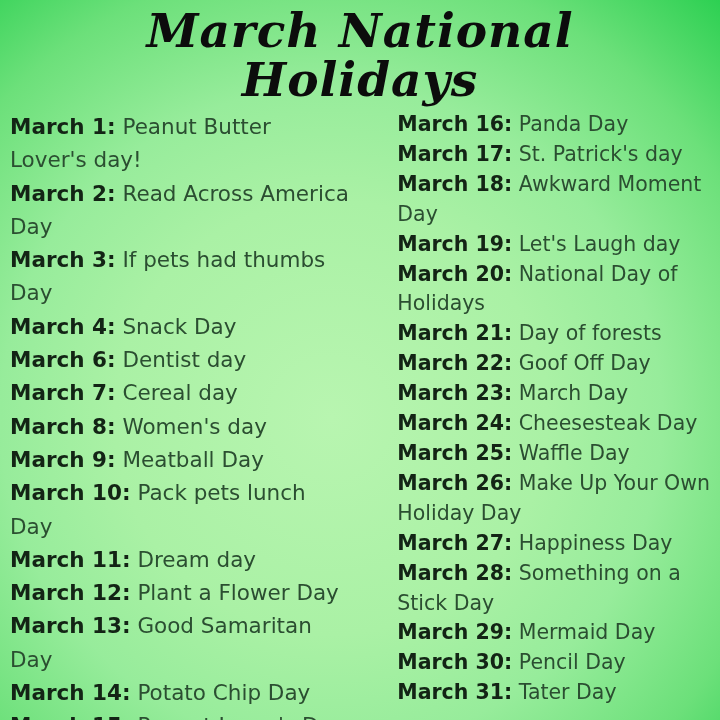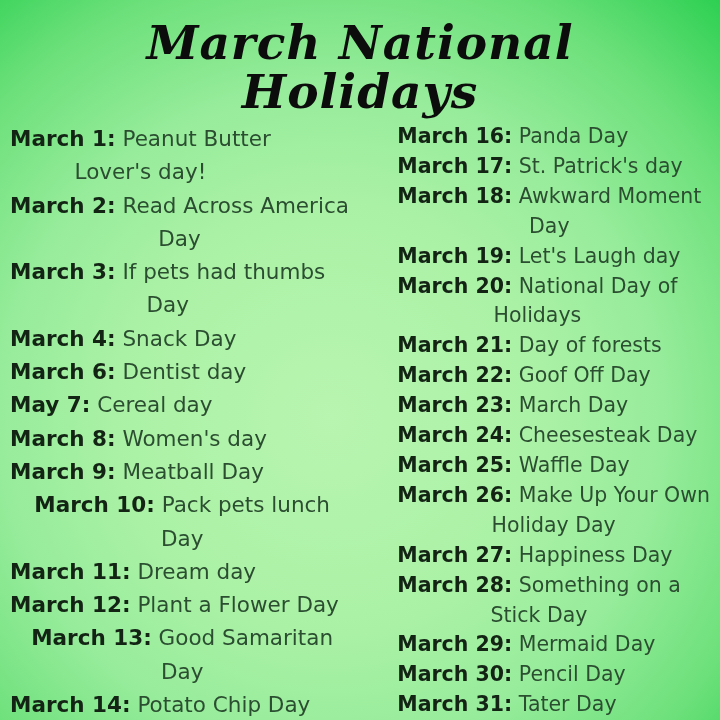"March National" .title { padding-top: 18px -> 6px }
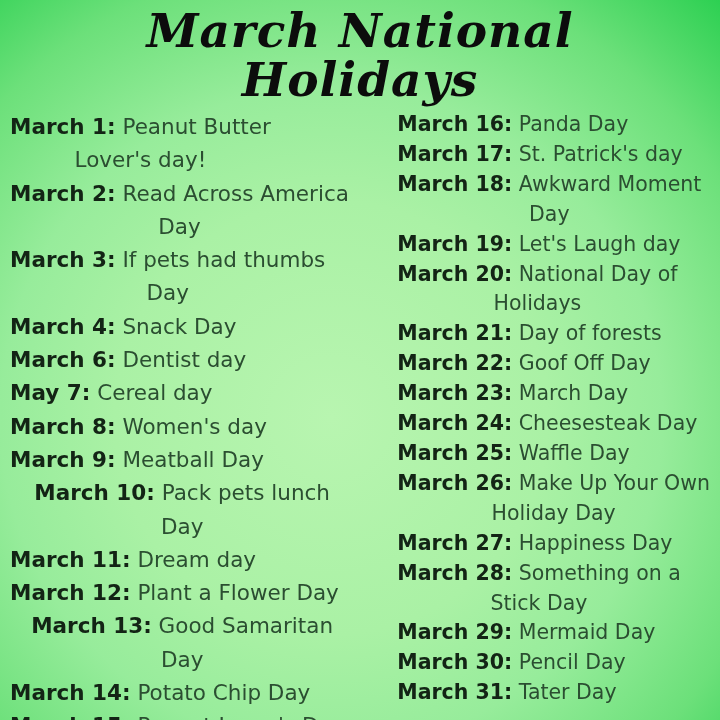"March 1: Peanut Butter" .item { text-align: center -> none }
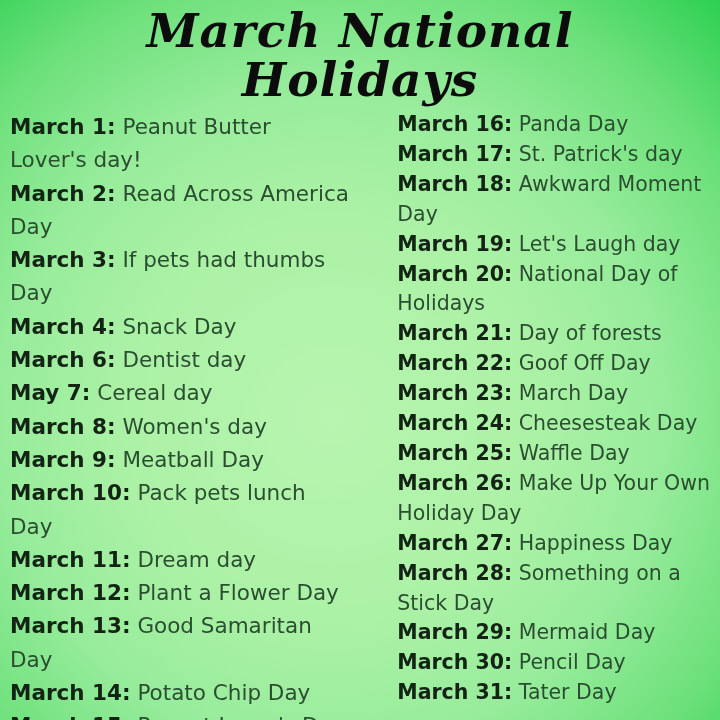"May 7:" b { text: May -> March }
